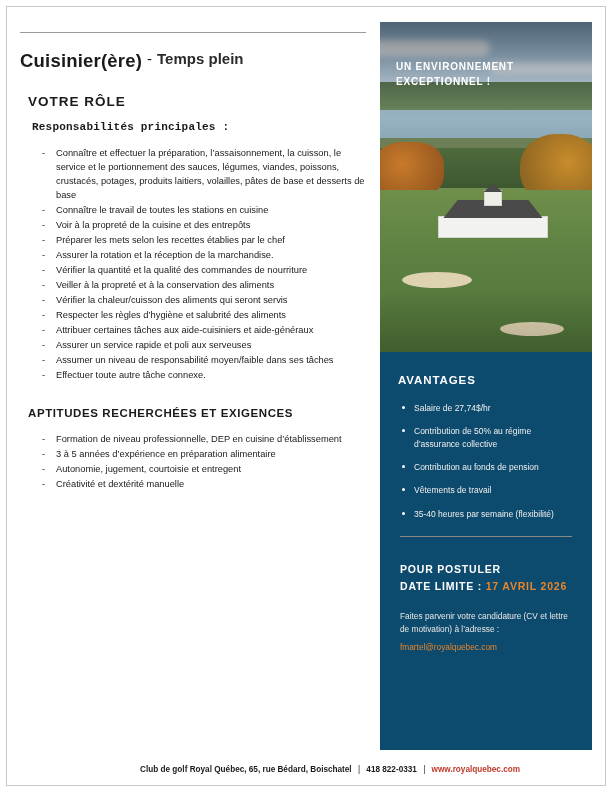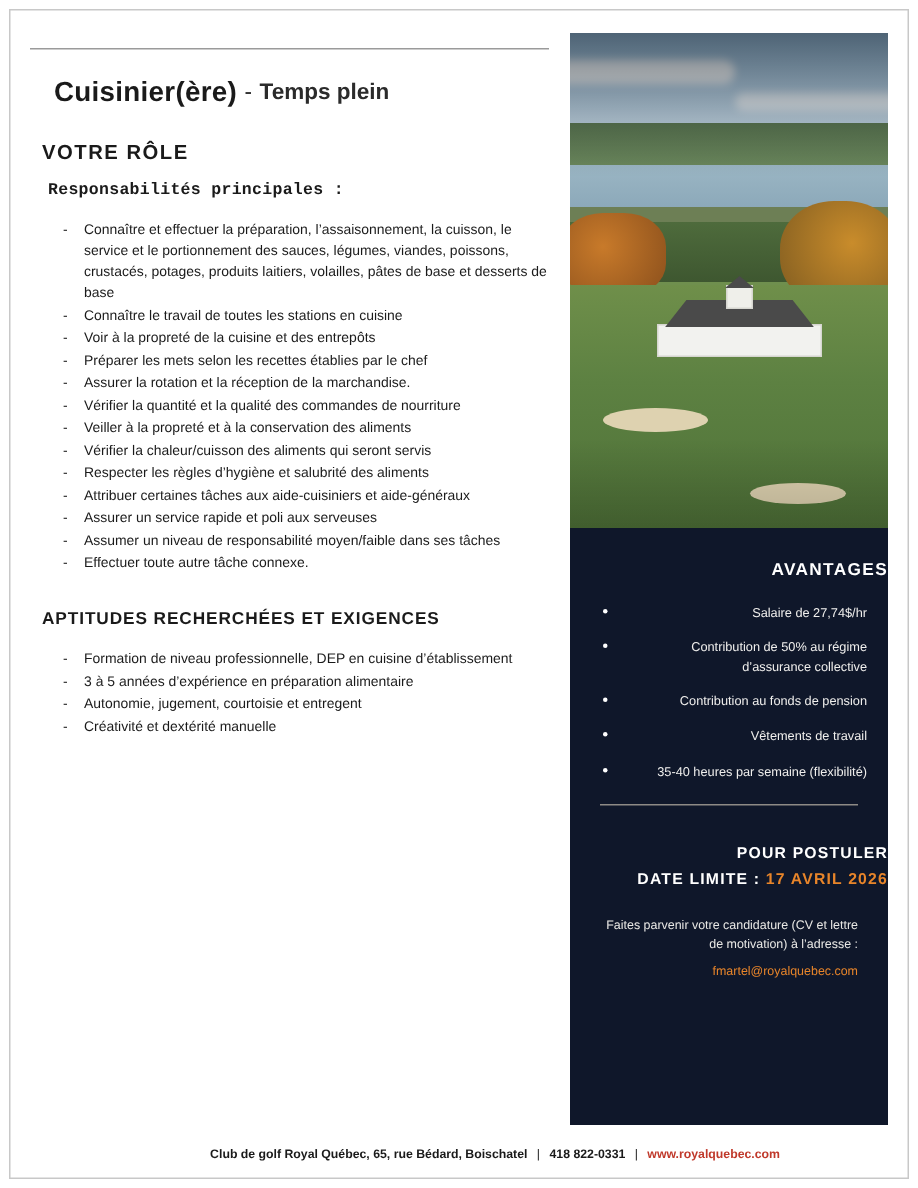"Cuisinier(ère)" .job-line { align-items: center -> flex-start; margin: 17px 2px 0 18px -> 17px 2px 0 2px }
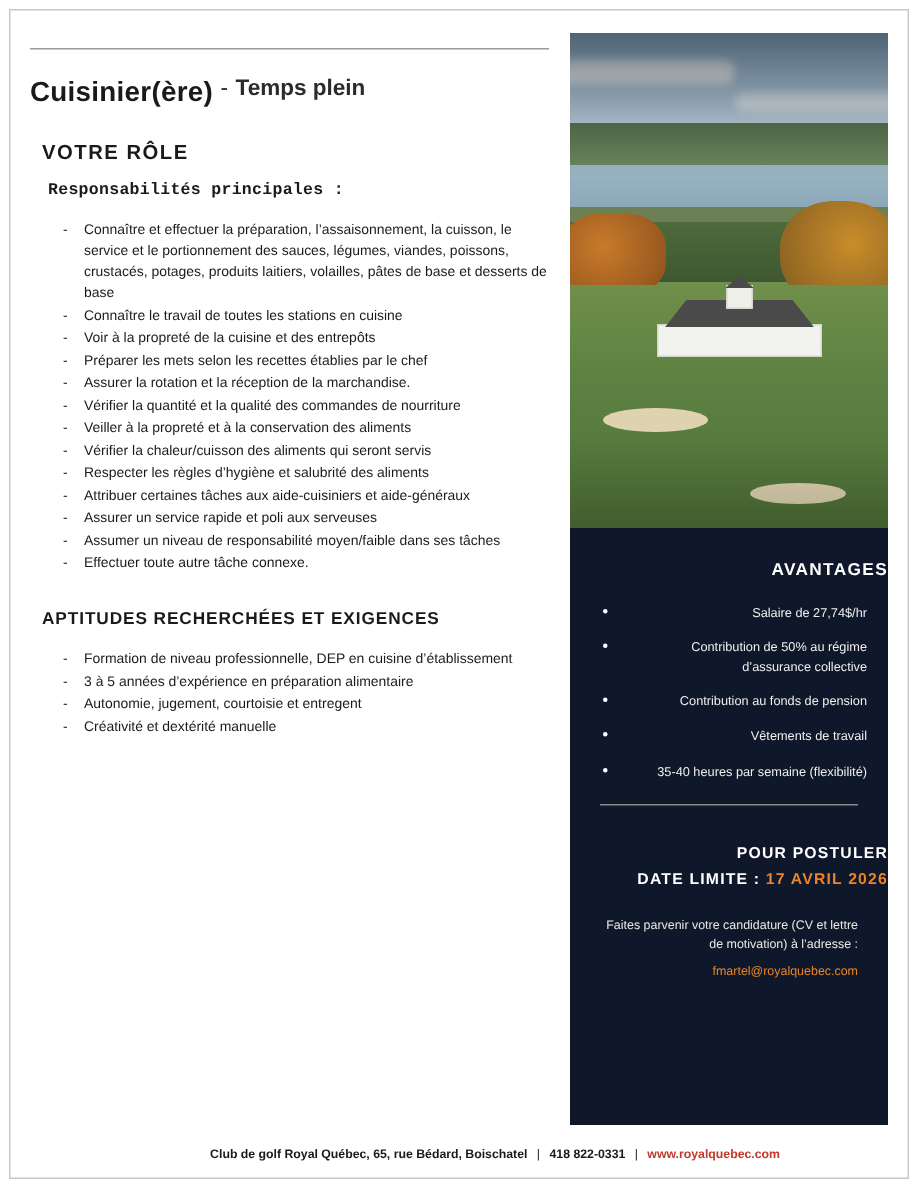"UN ENVIRONNEMENT" div.caption { html: none -> <div> <div>UN ENVIRONNEMENT</div> <div>EXCEPTIONNEL !</div> </div> }
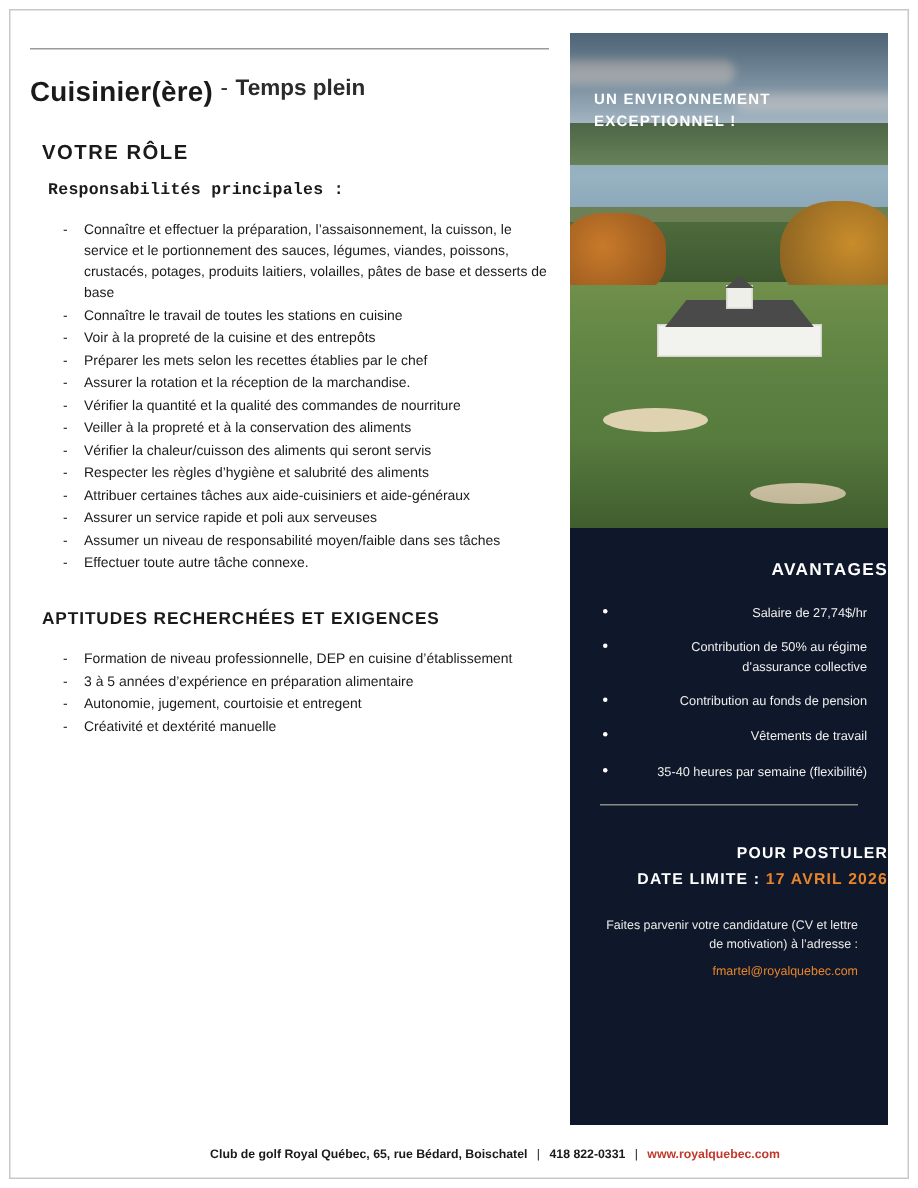"AVANTAGES" .dark-panel { background: #0f172a -> #0c4a6e; text-align: right -> none }
